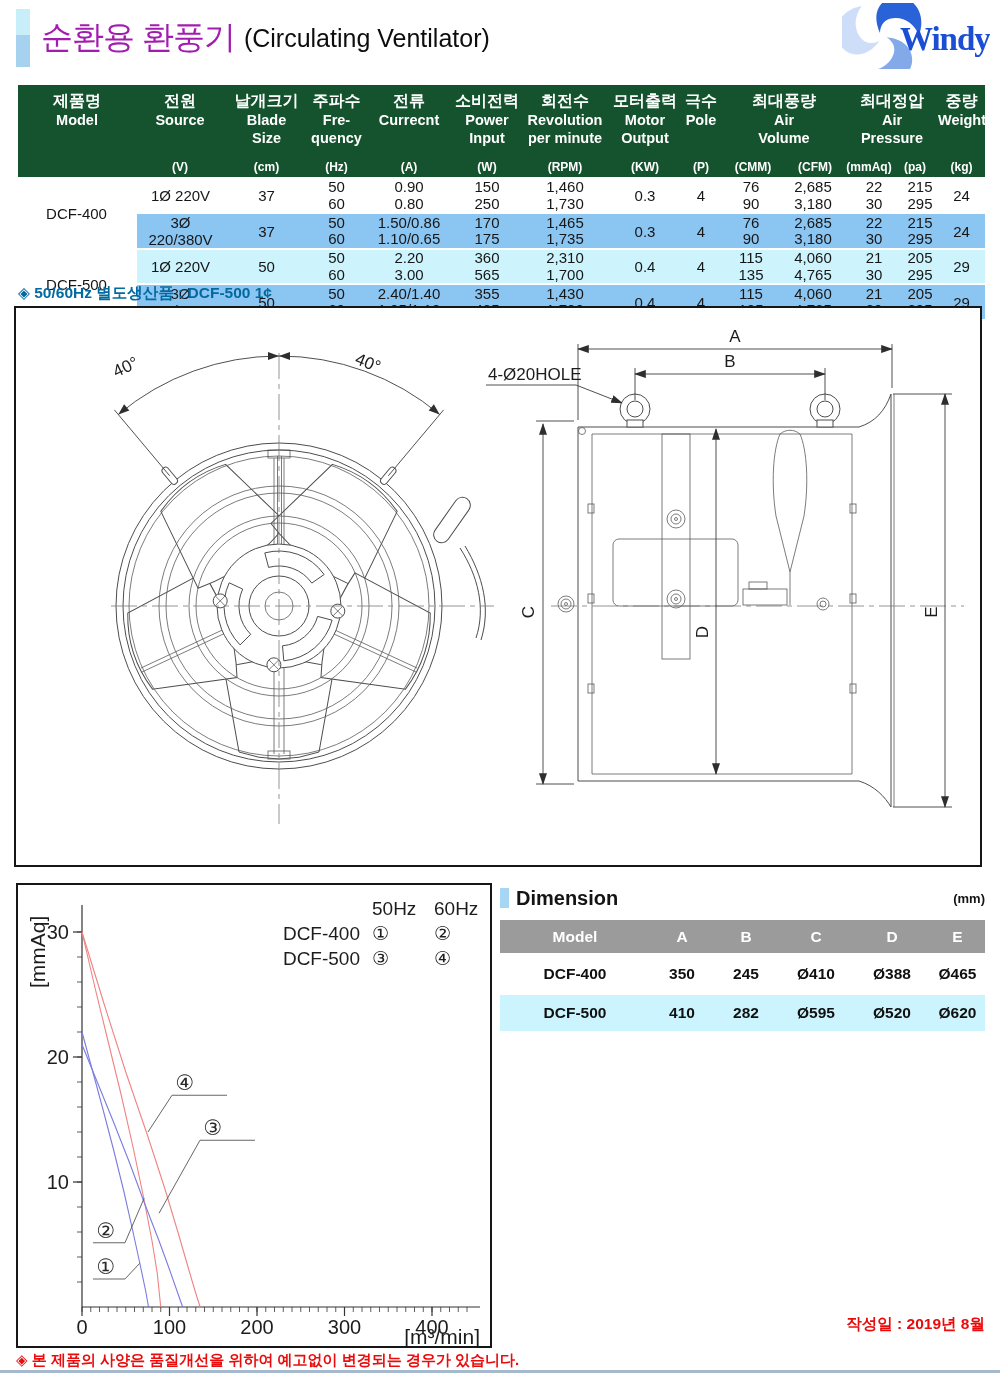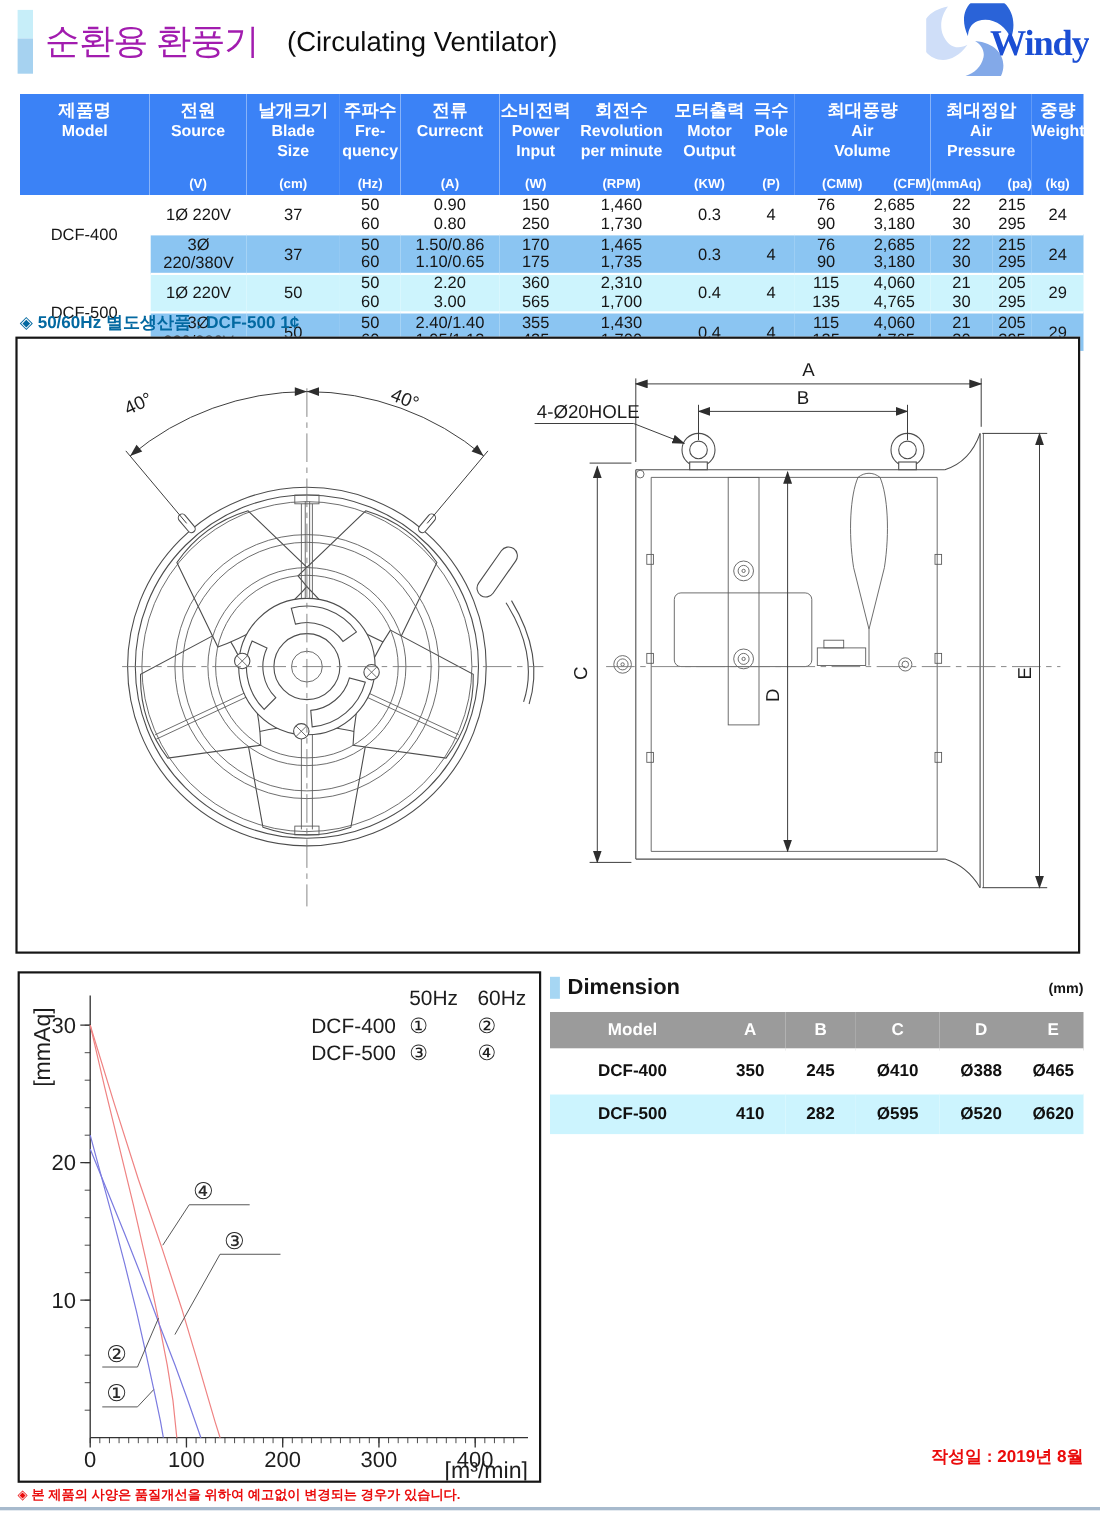"(Circulating Ventilator)" #title-en { margin-left: 26px -> 9px }
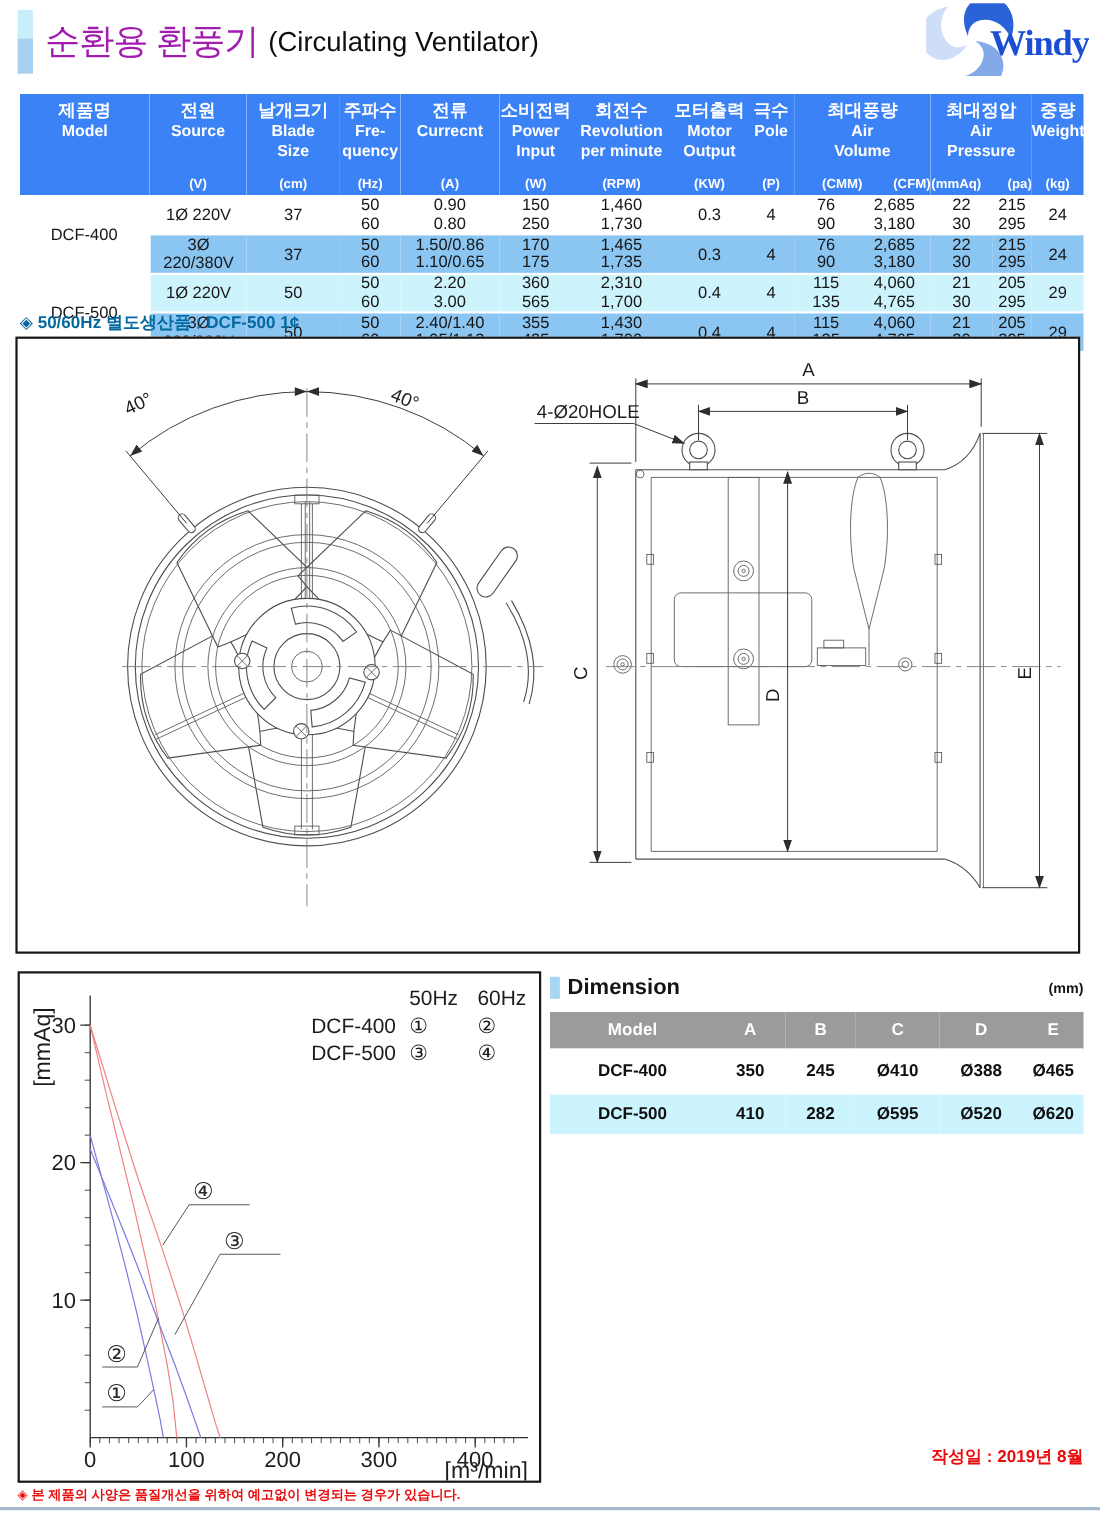"제품명" #spec th { background: #3b82f6 -> #14532d }
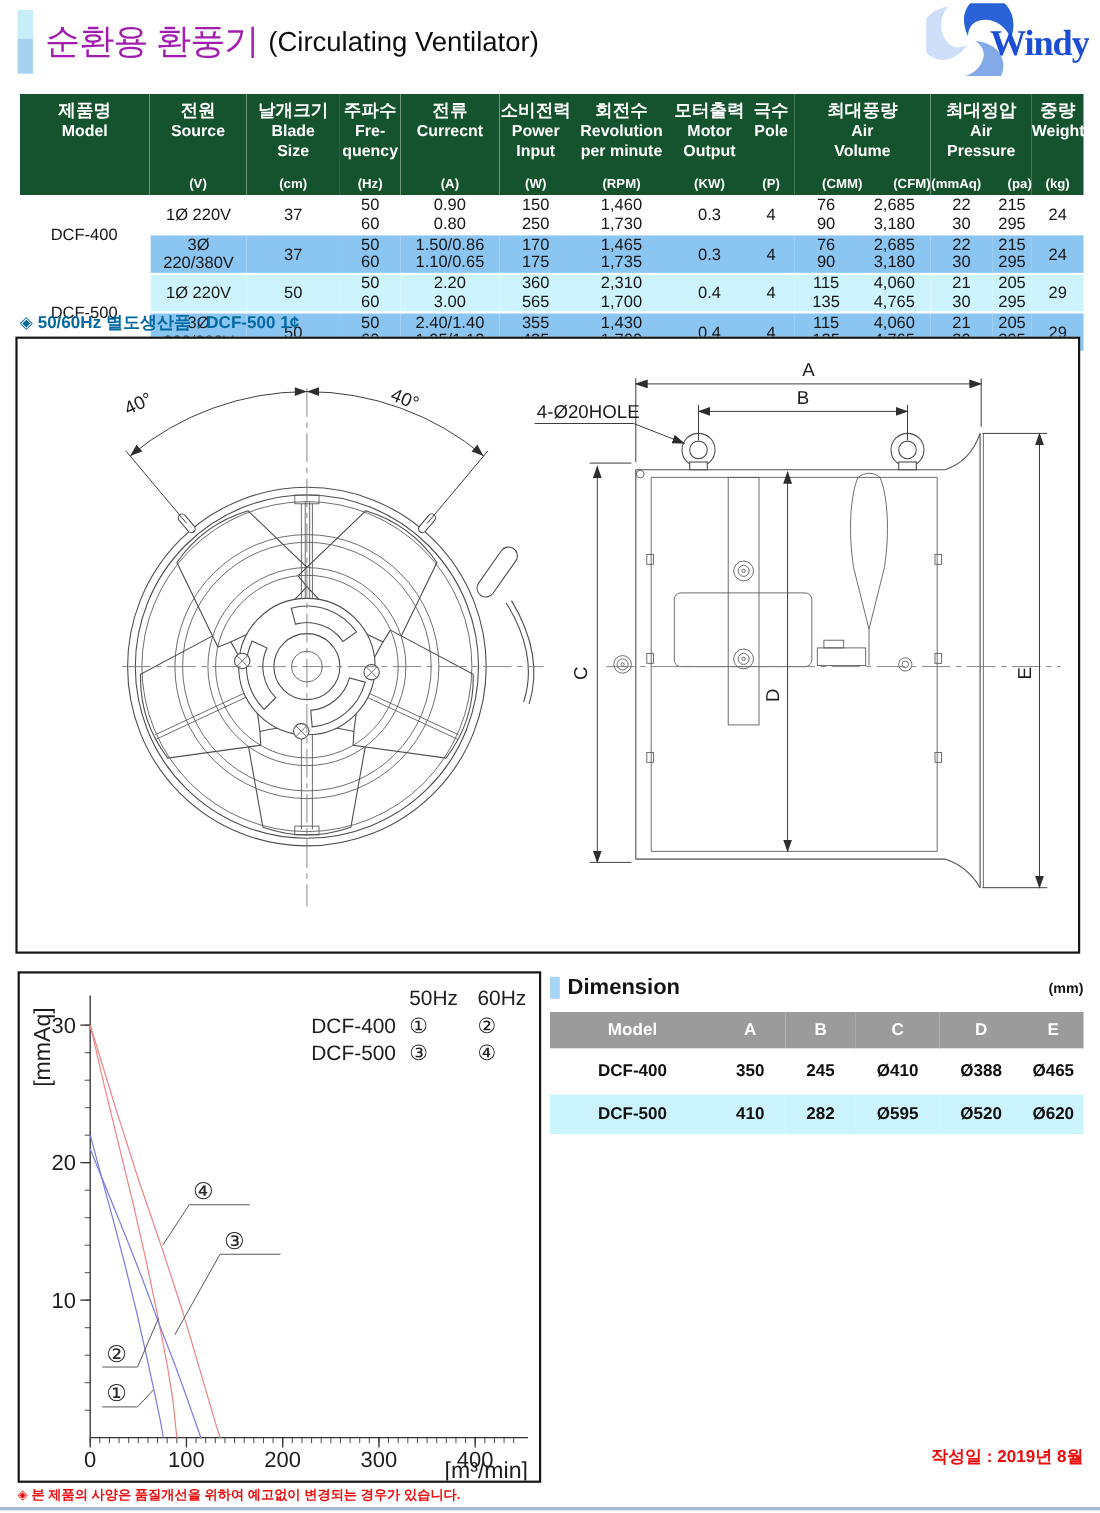"(CMM)" .hu2 span { text-align: right -> center }
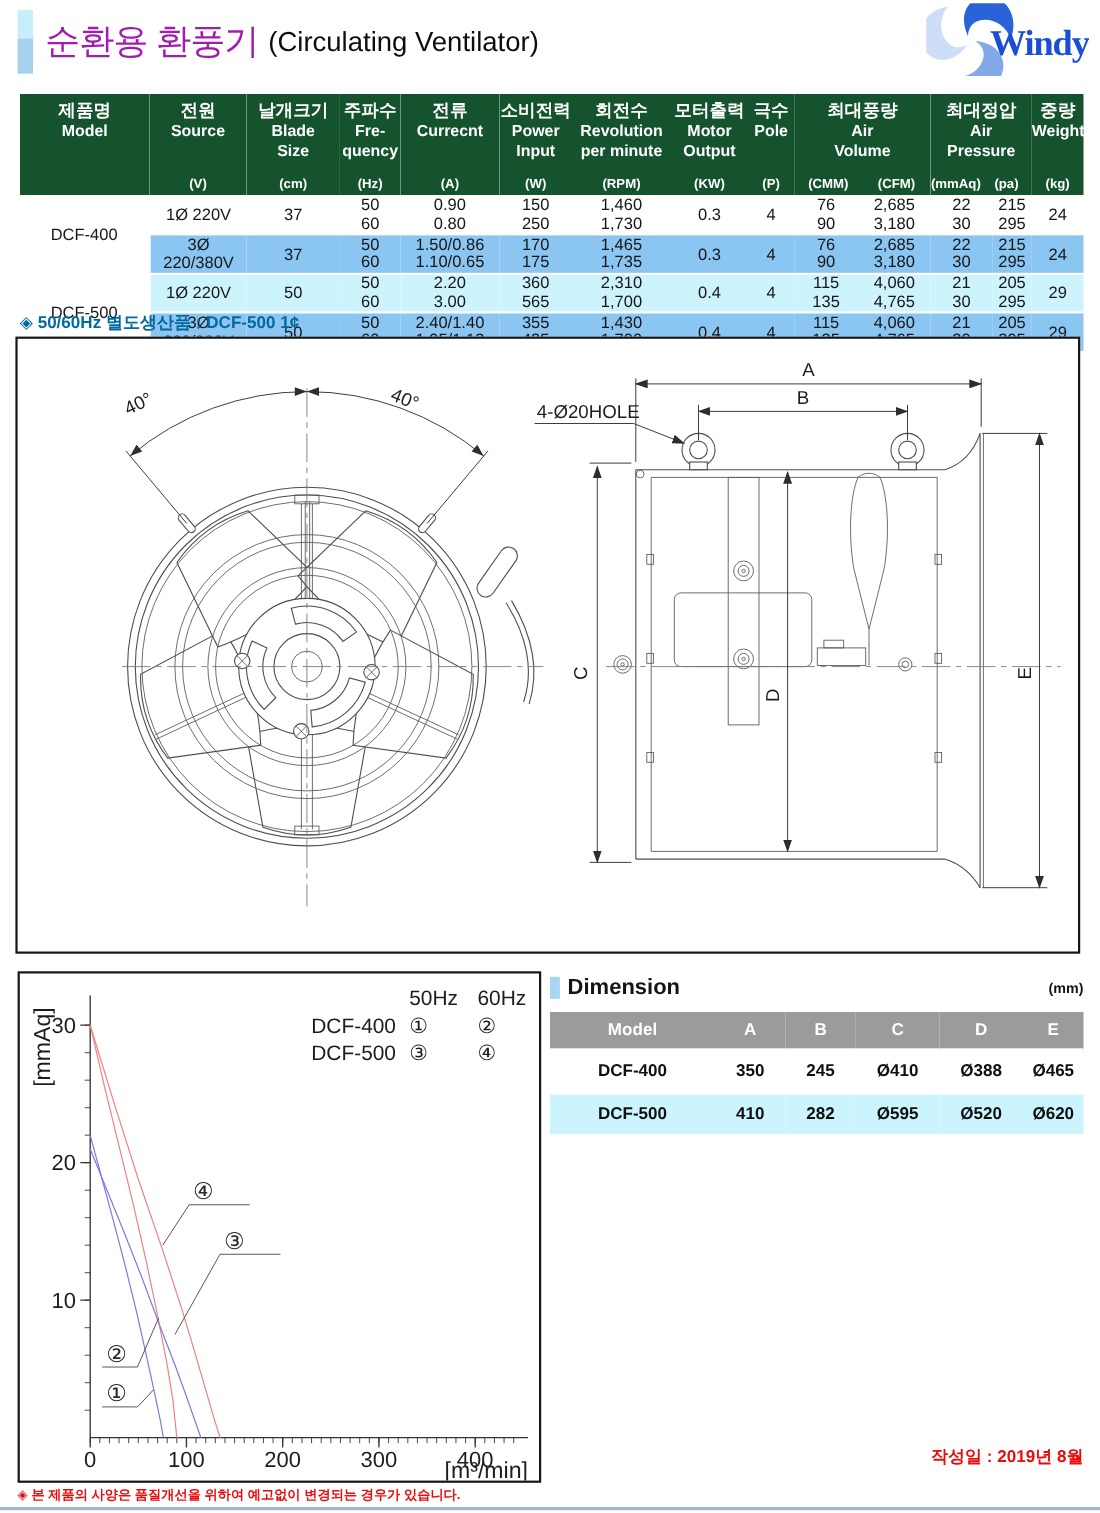"◈ 본 제품의 사양은 품질개선을" #foot-note { font-size: 12px -> 15px }
